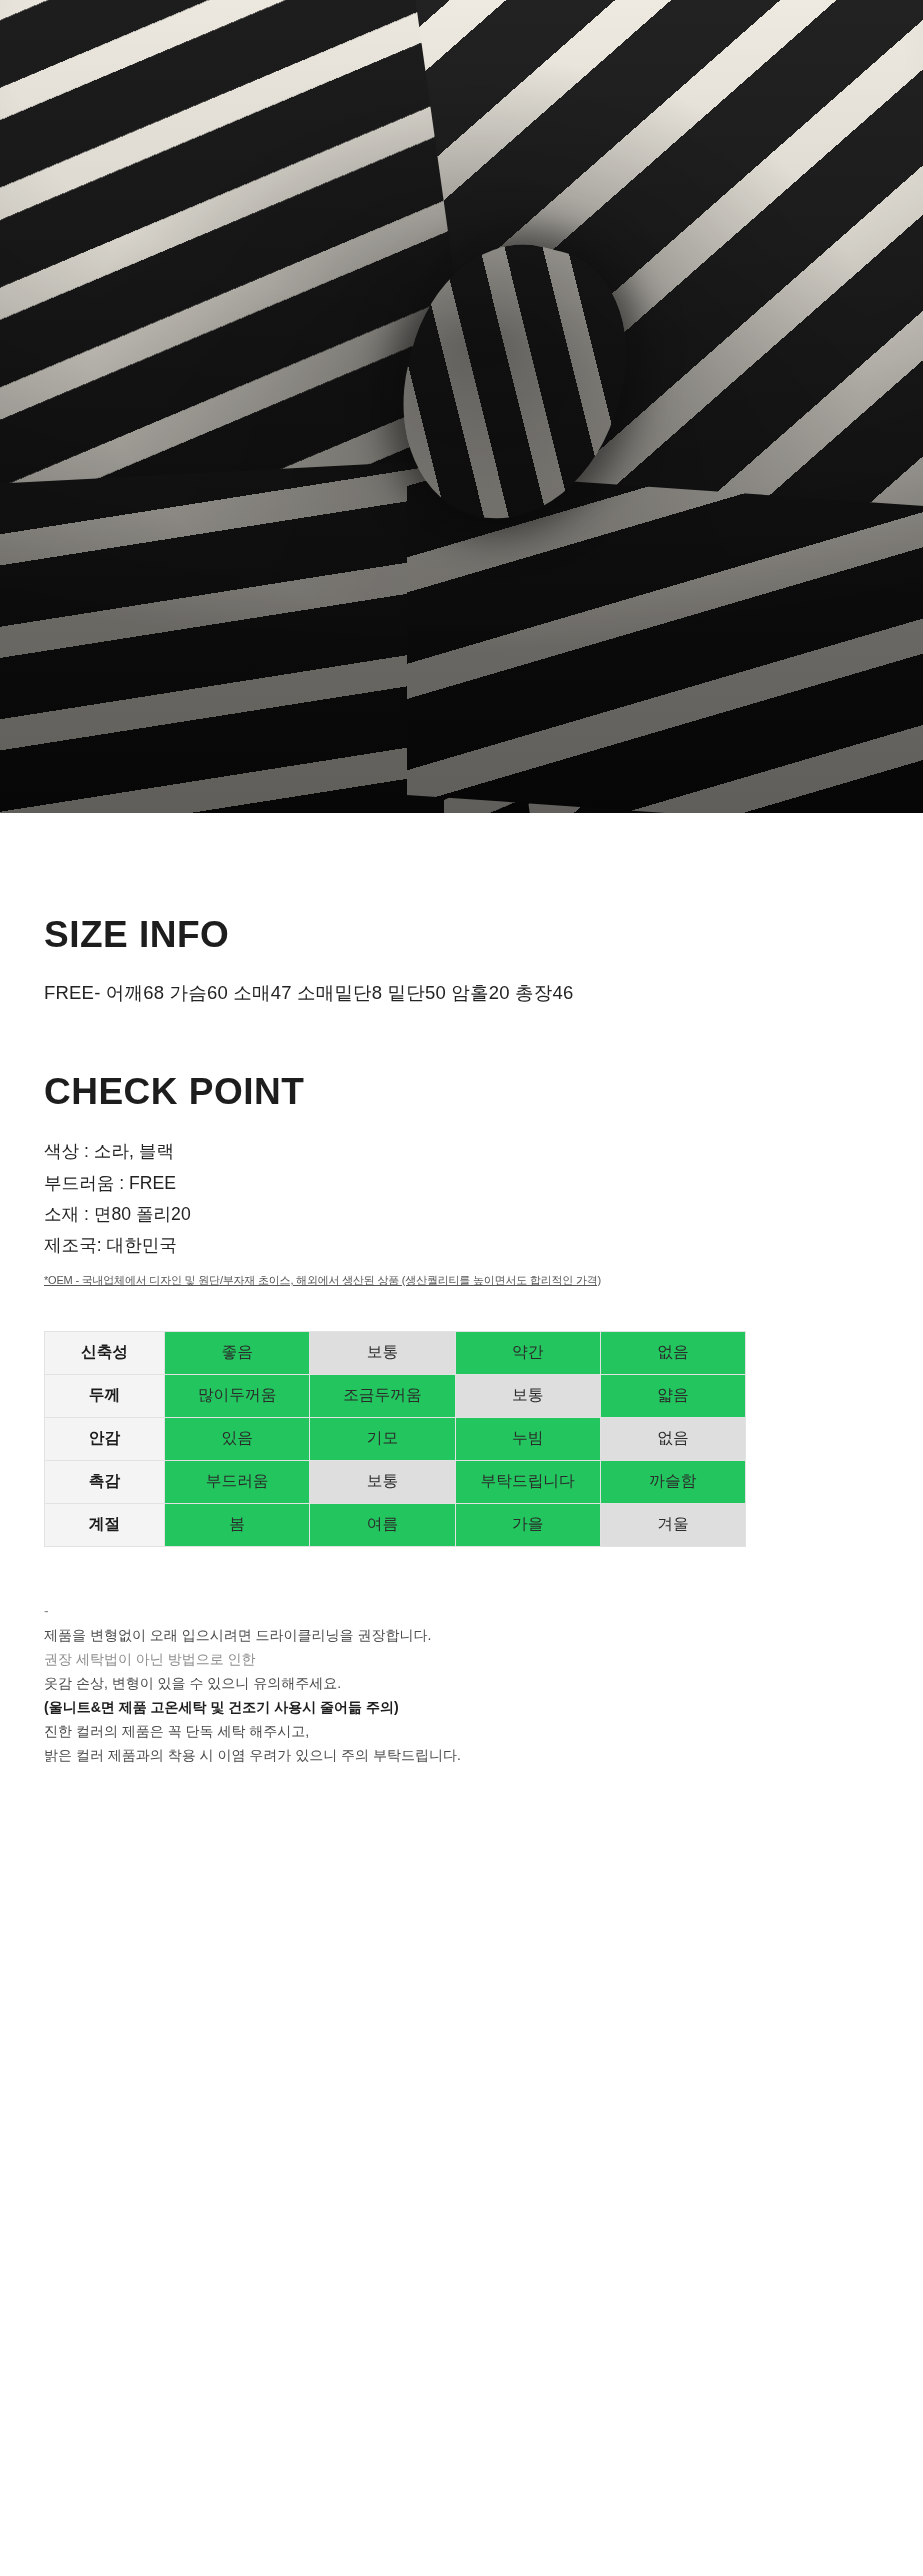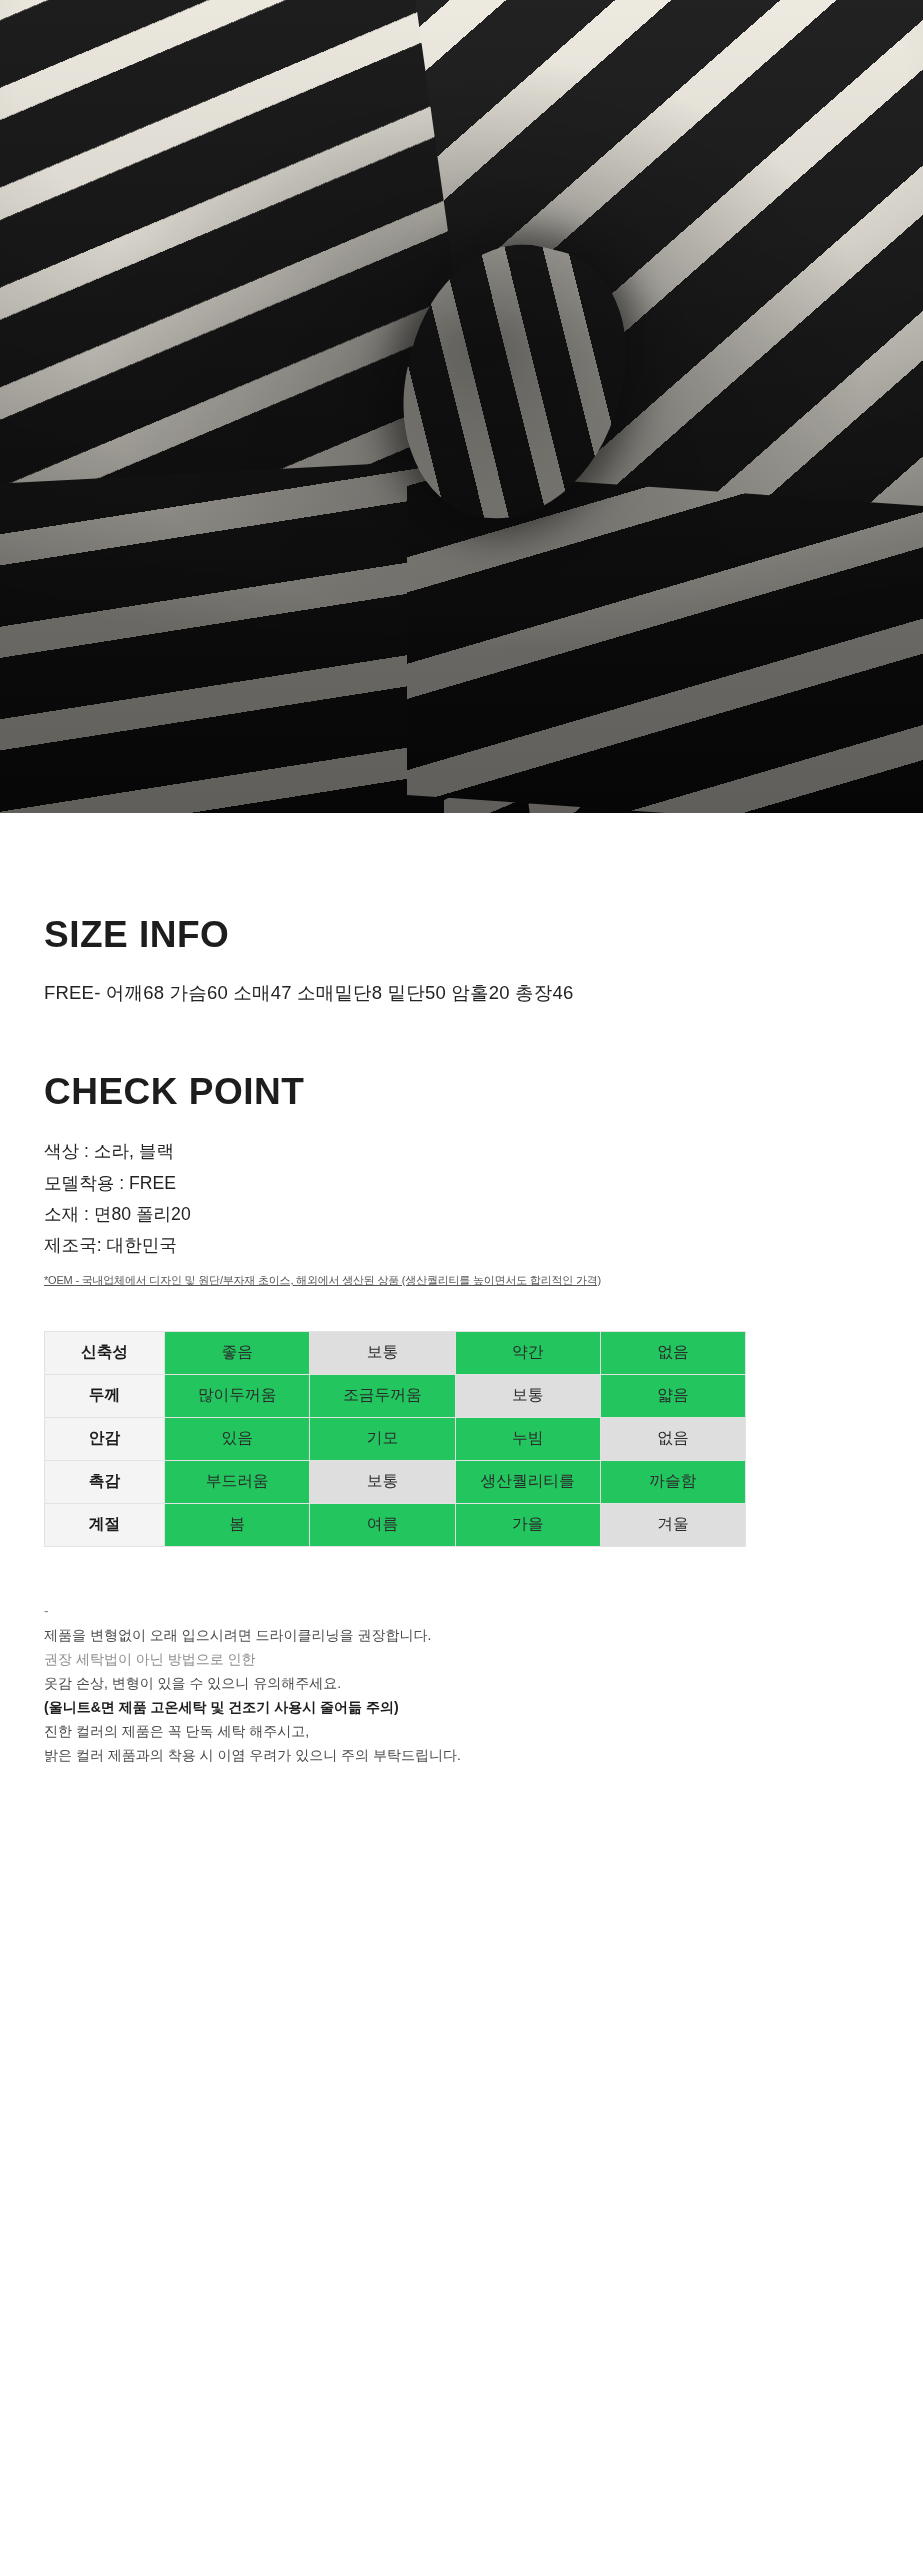"모델착용 : FREE" div.row { text: 모델착용 -> 부드러움 }
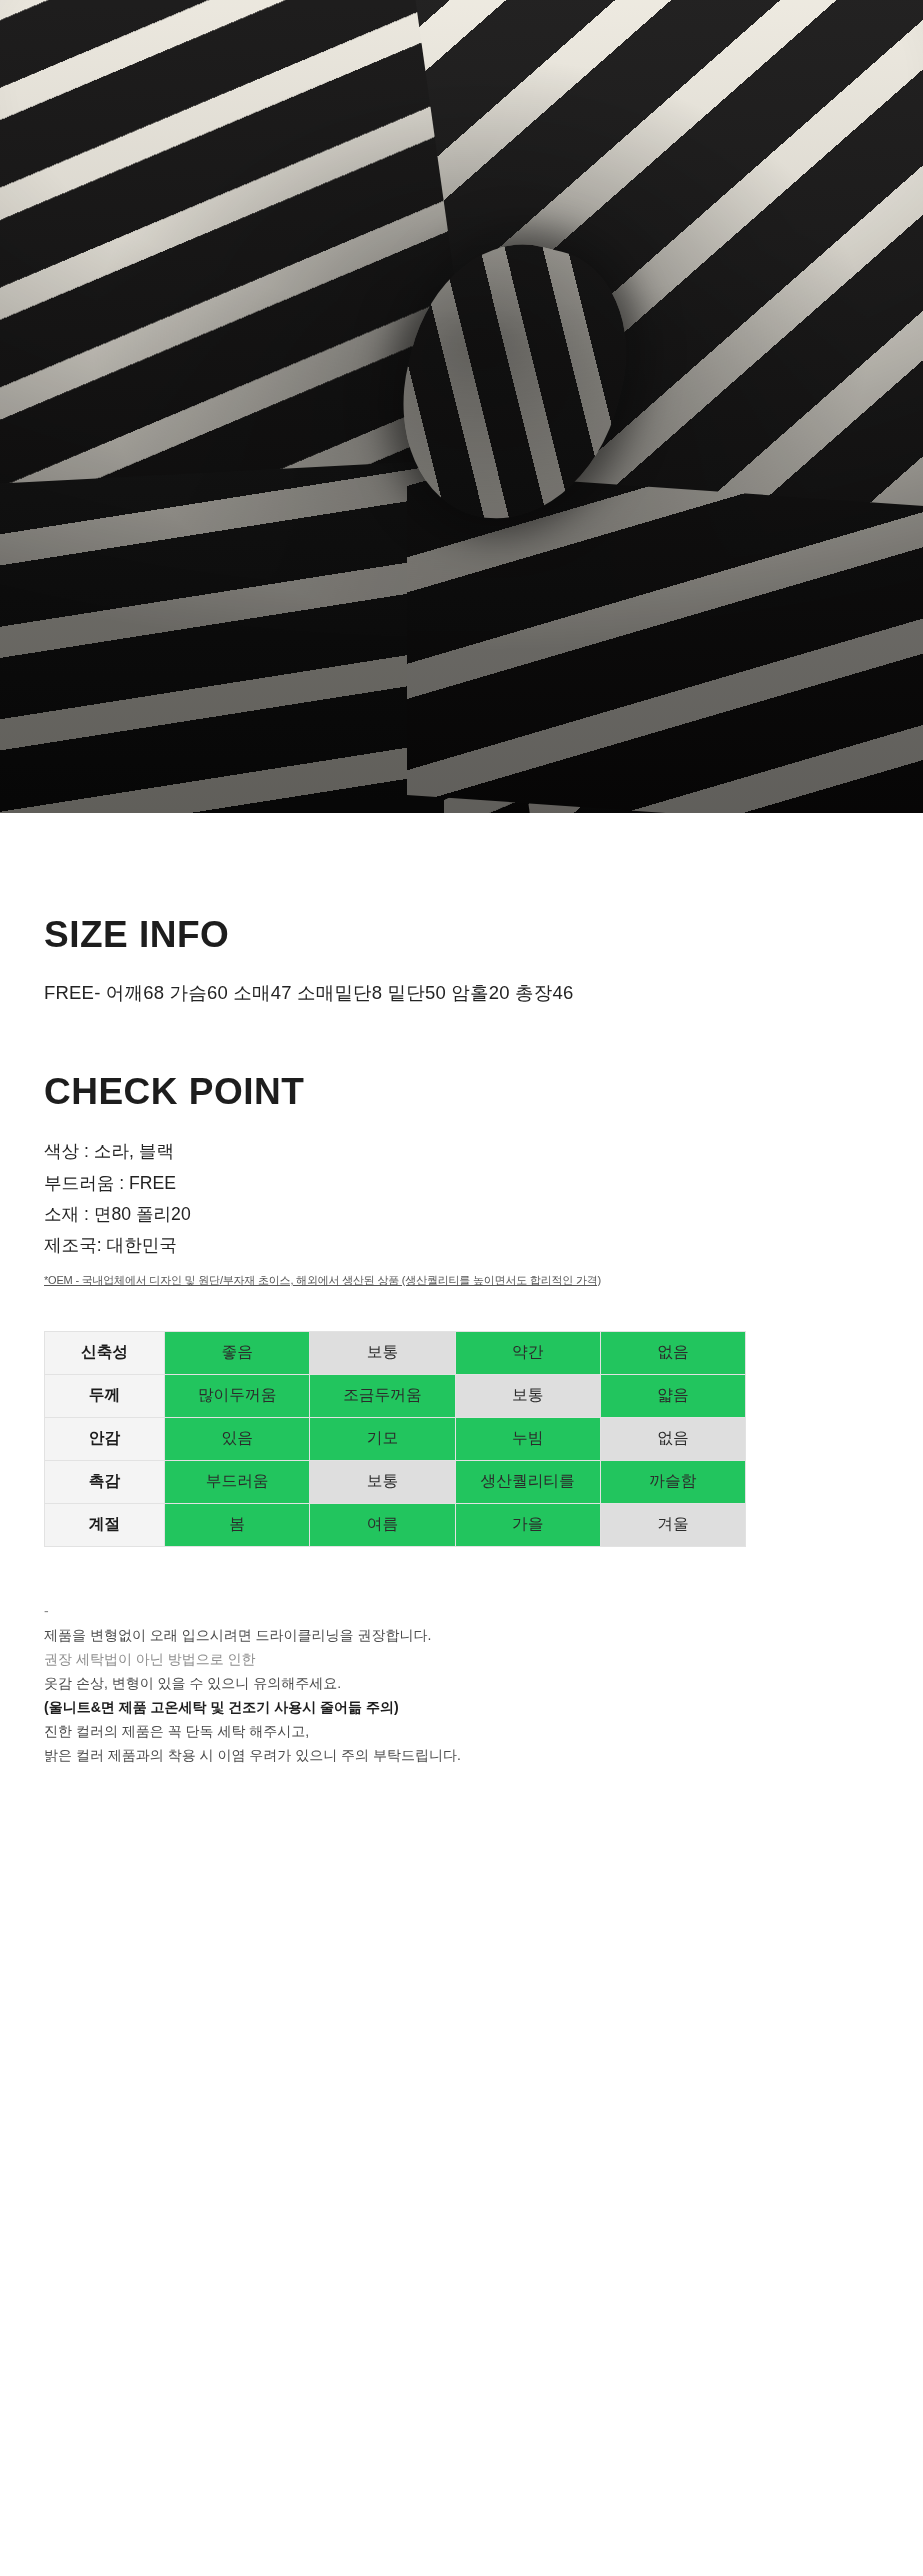"생산퀄리티를" td { text: 생산퀄리티를 -> 부탁드립니다 }
